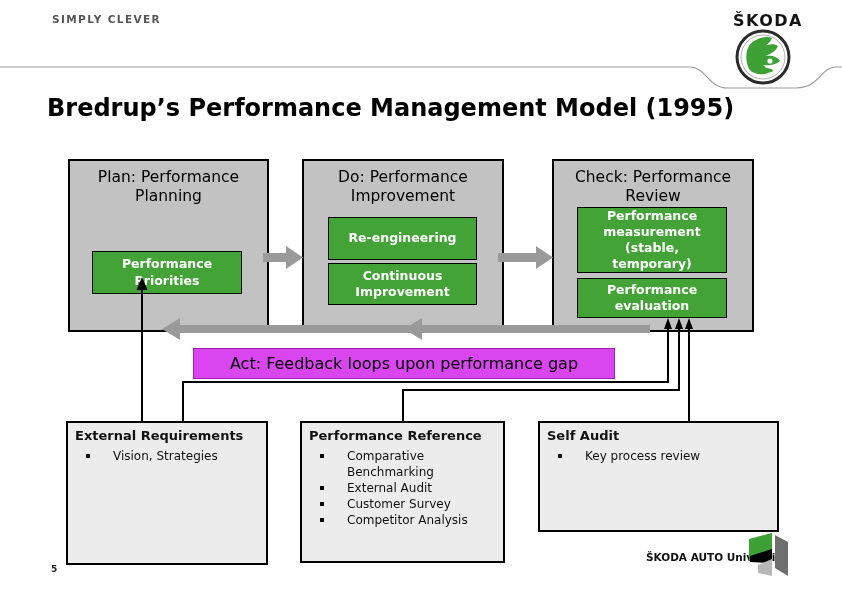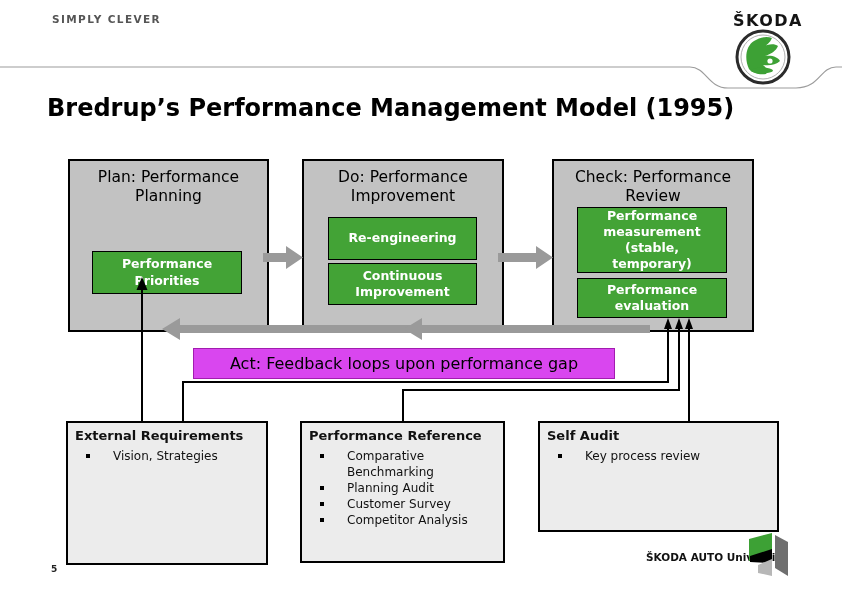"Planning Audit" span { text: Planning -> External }
